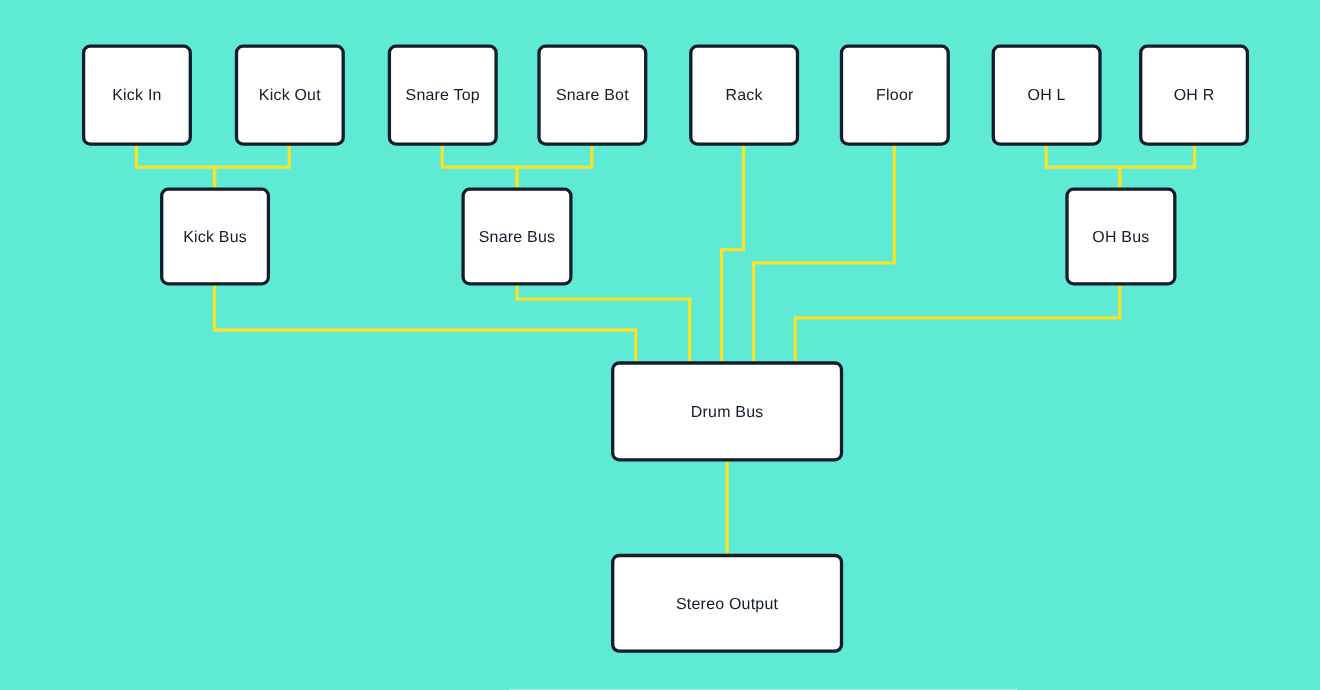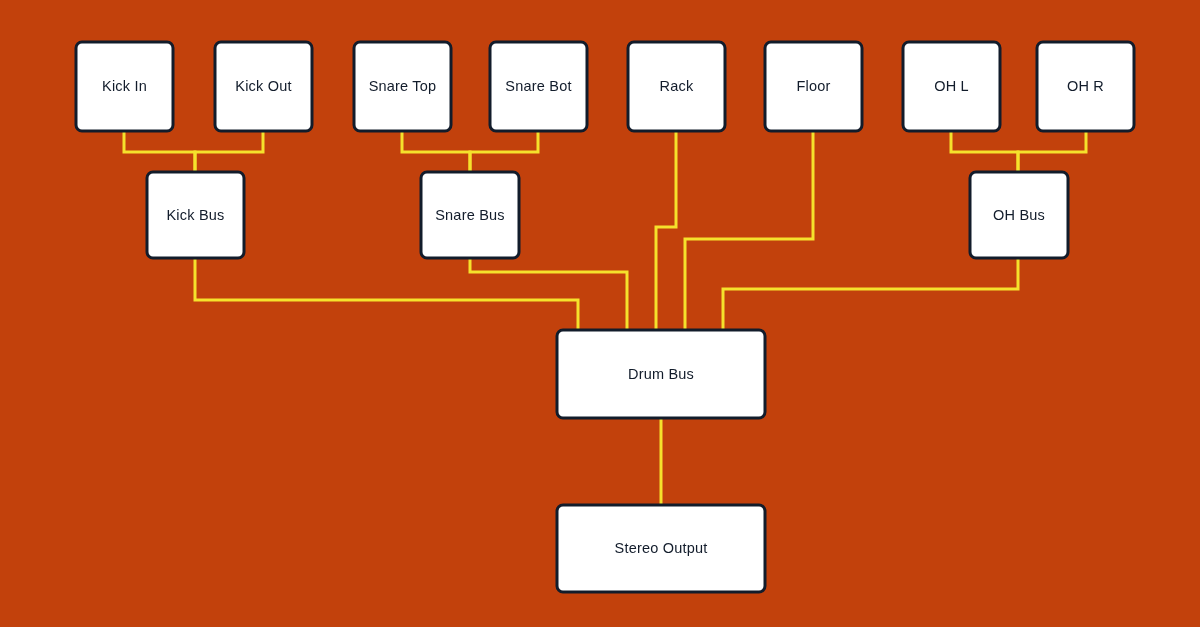"Kick In" #diagram-root { background: #c2410c -> #5eead4 }
